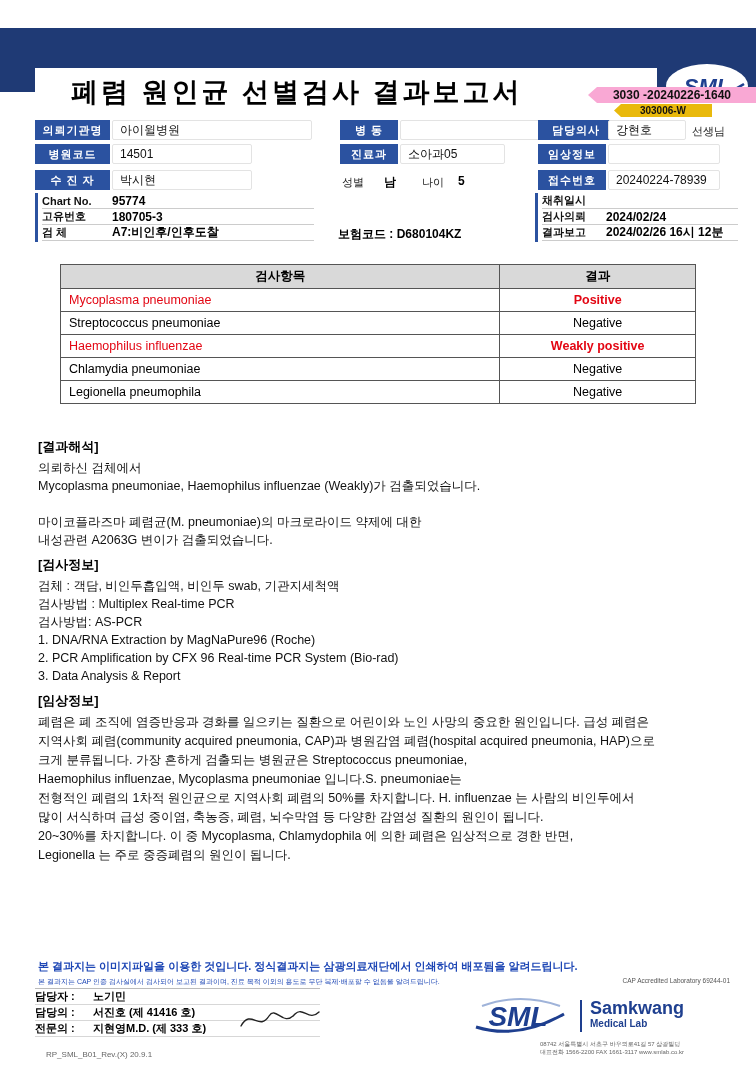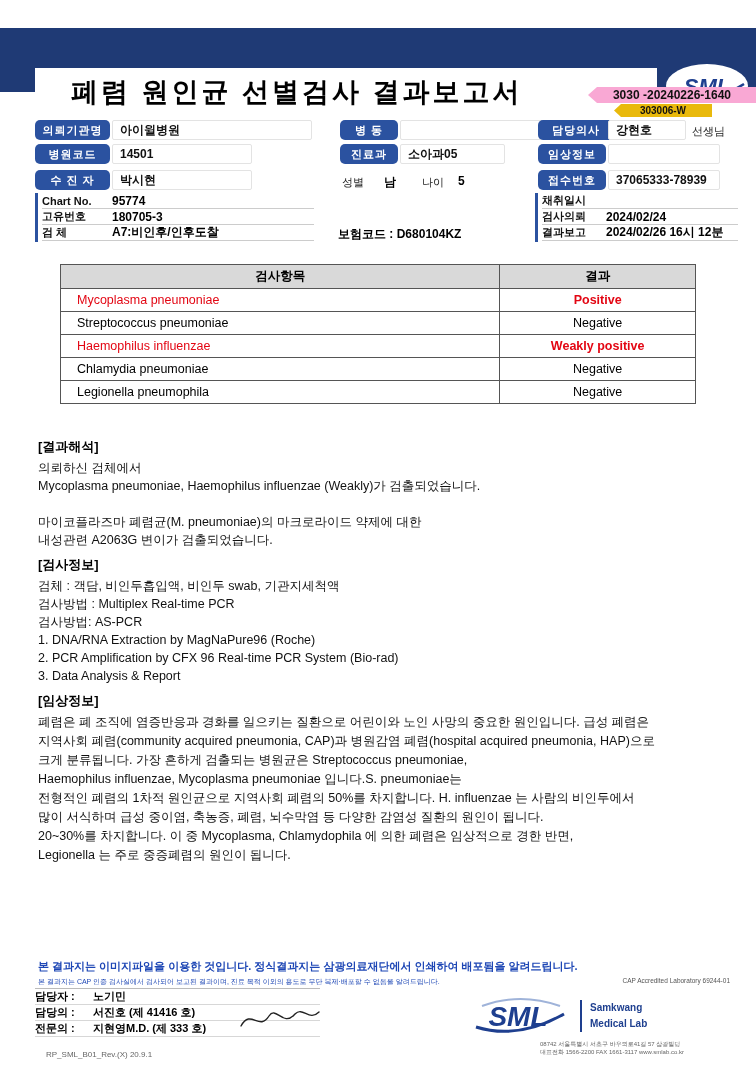"의뢰기관명" .lbl { border-radius: 5px -> 0 }
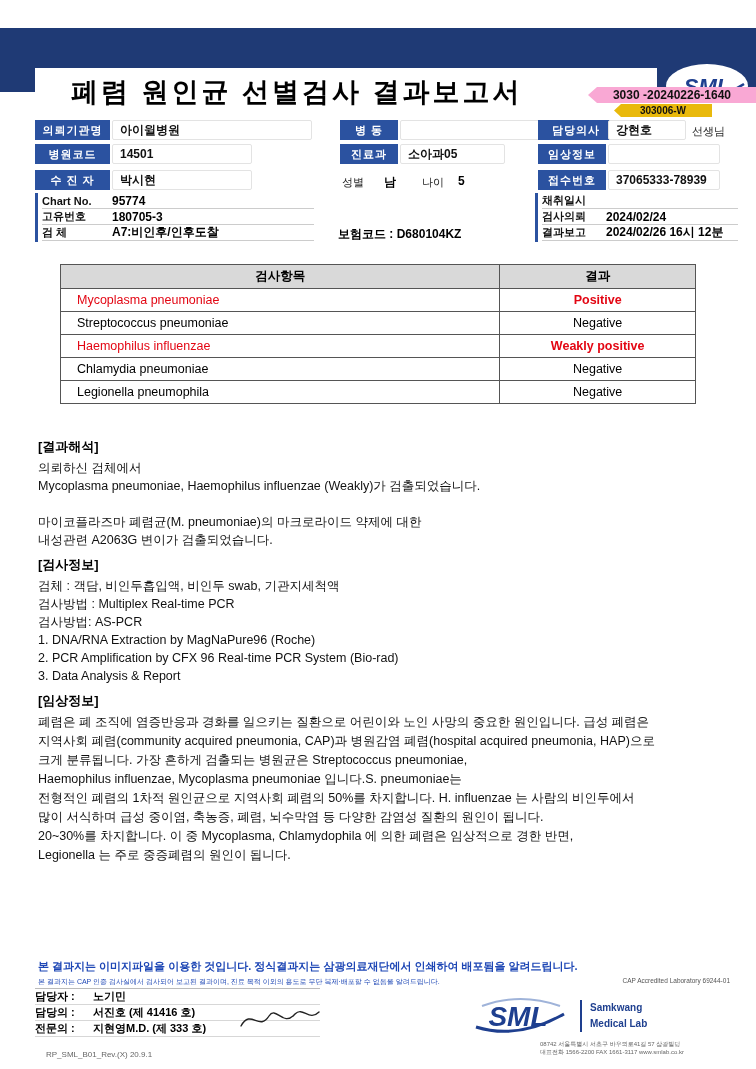"아이윌병원" .val { font-weight: bold -> normal }
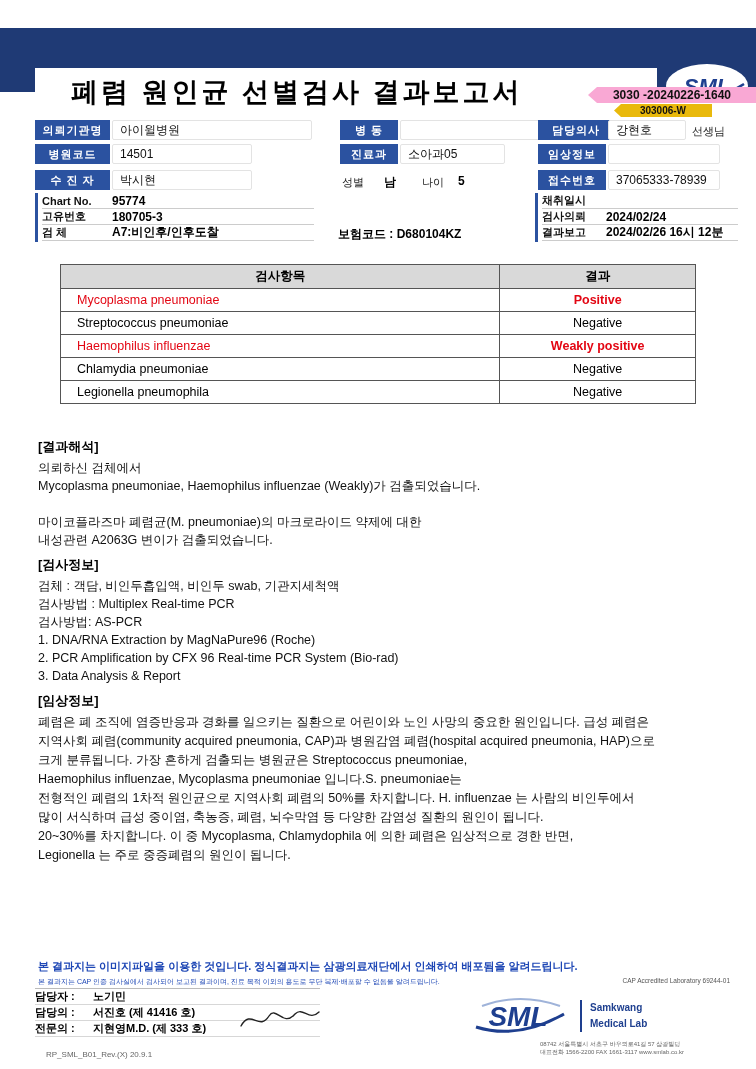"37065333-78939" div.val { text: 37065333-78939 -> 20240224-78939 }
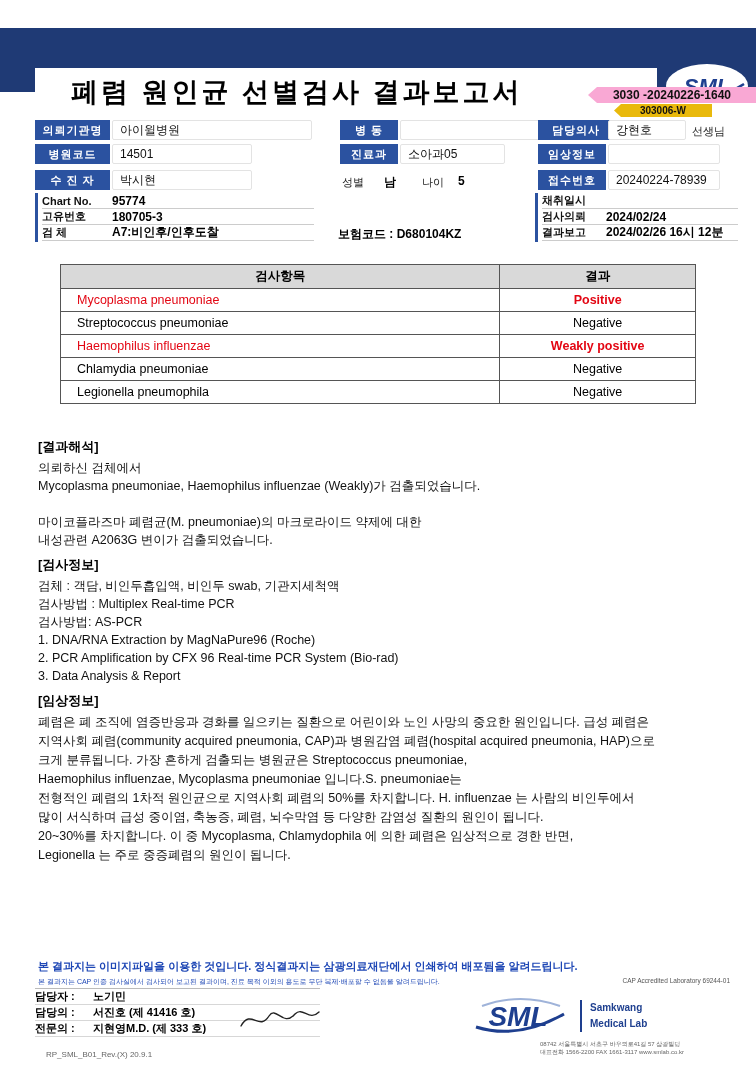"Mycoplasma pneumoniae" td.cell-item { padding-left: 16px -> 8px }
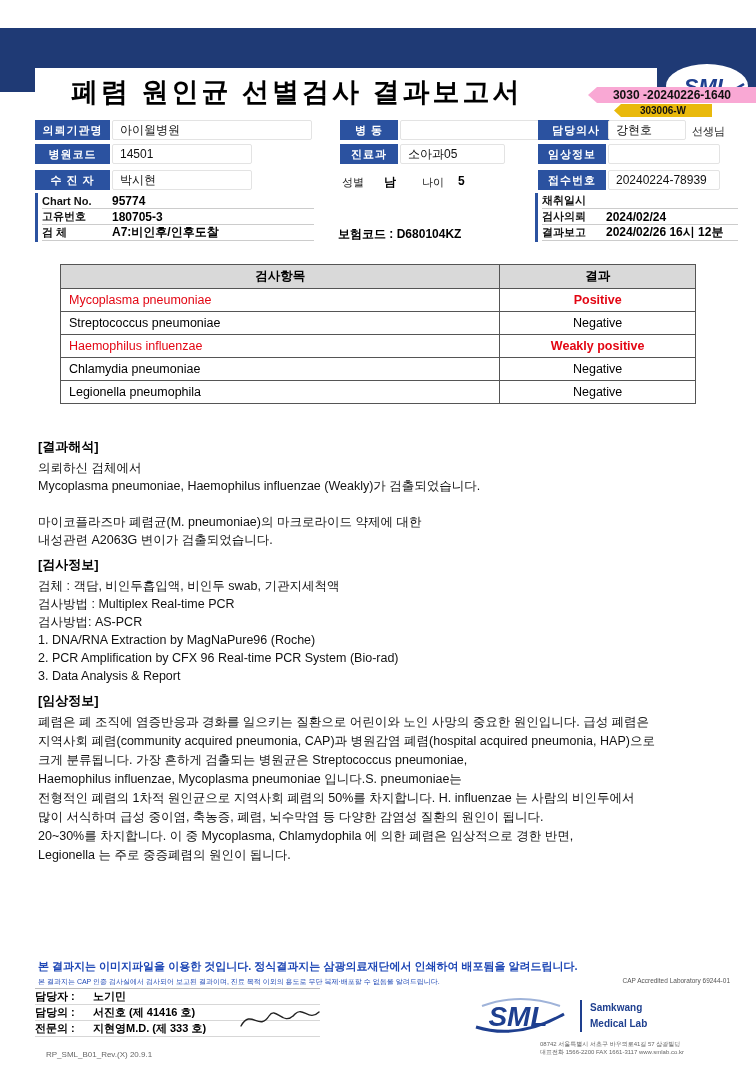"Samkwang" .footer-lab-text .l1 { font-size: 10px -> 18px }
